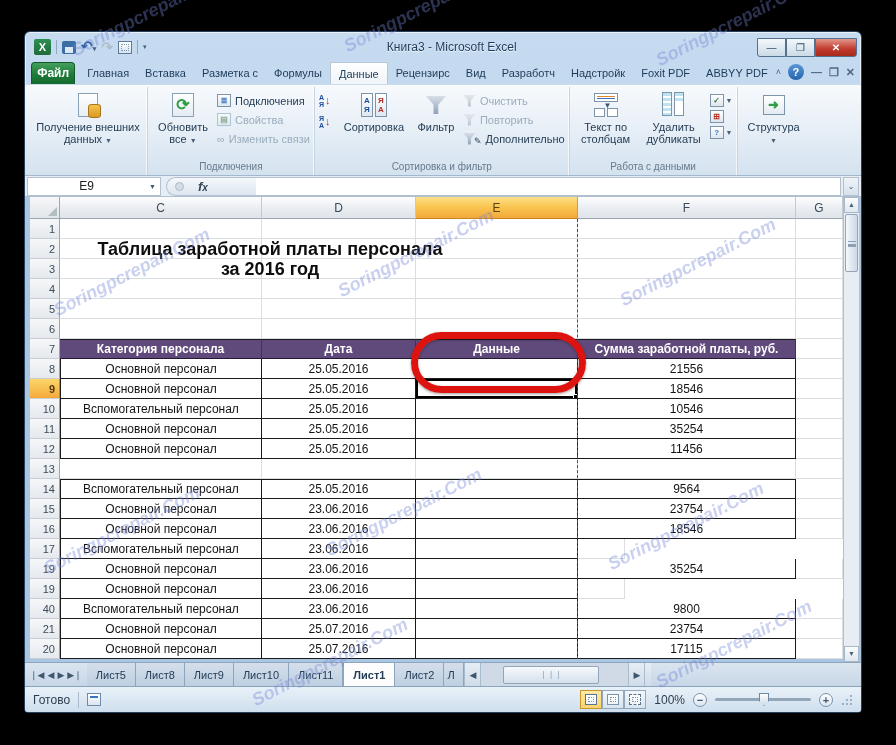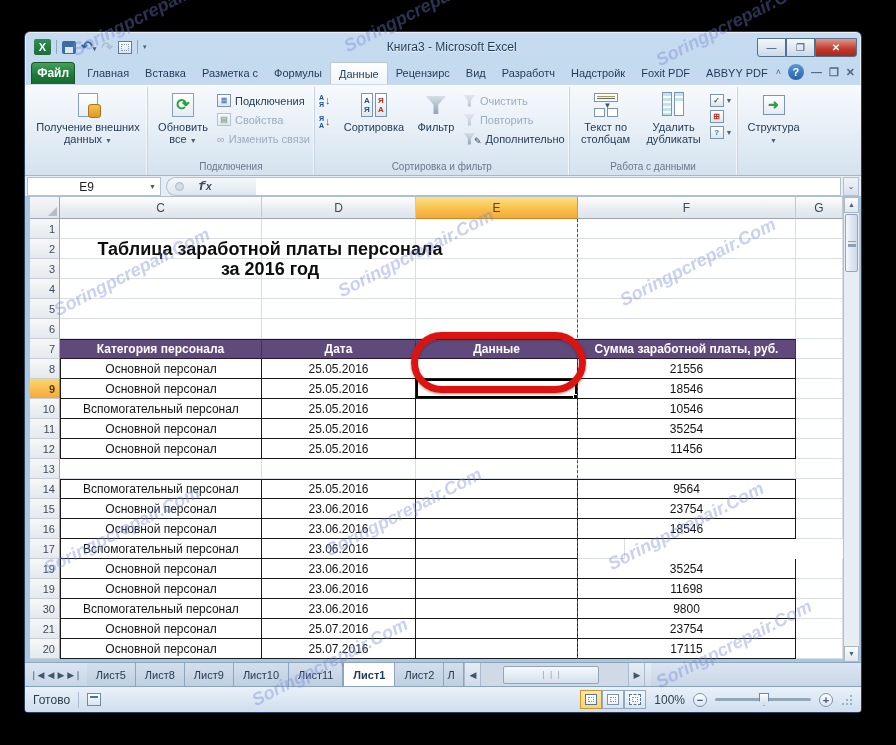"E9" .fbar { align-items: none -> center }
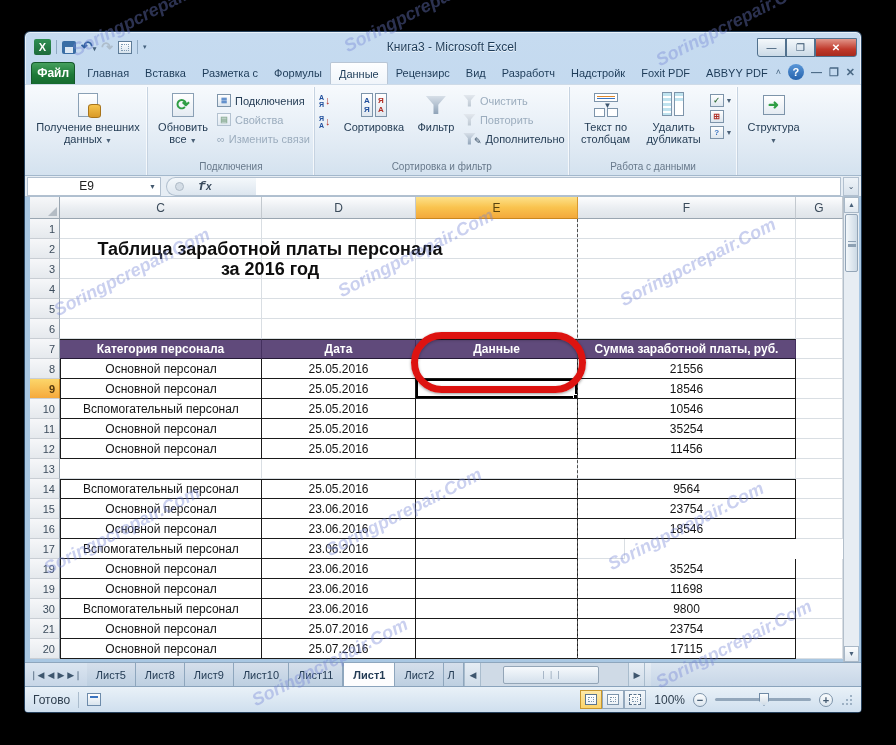"fx" .fx { font-family: Liberation Mono, monospace -> Liberation Sans, sans-serif }
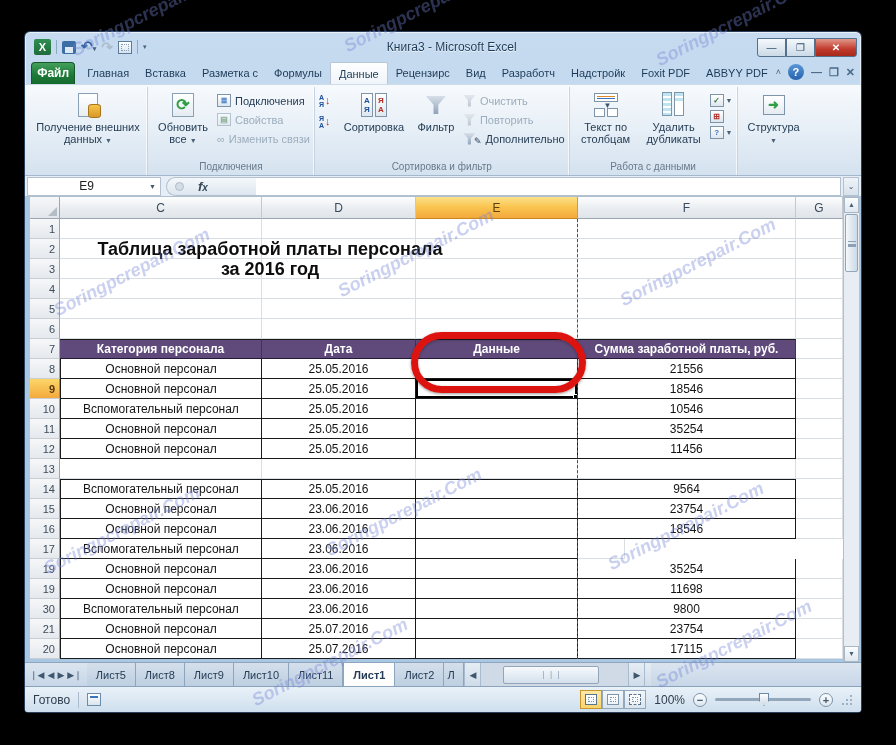"11698" div.cell { html: <div>11698</div> -> none }
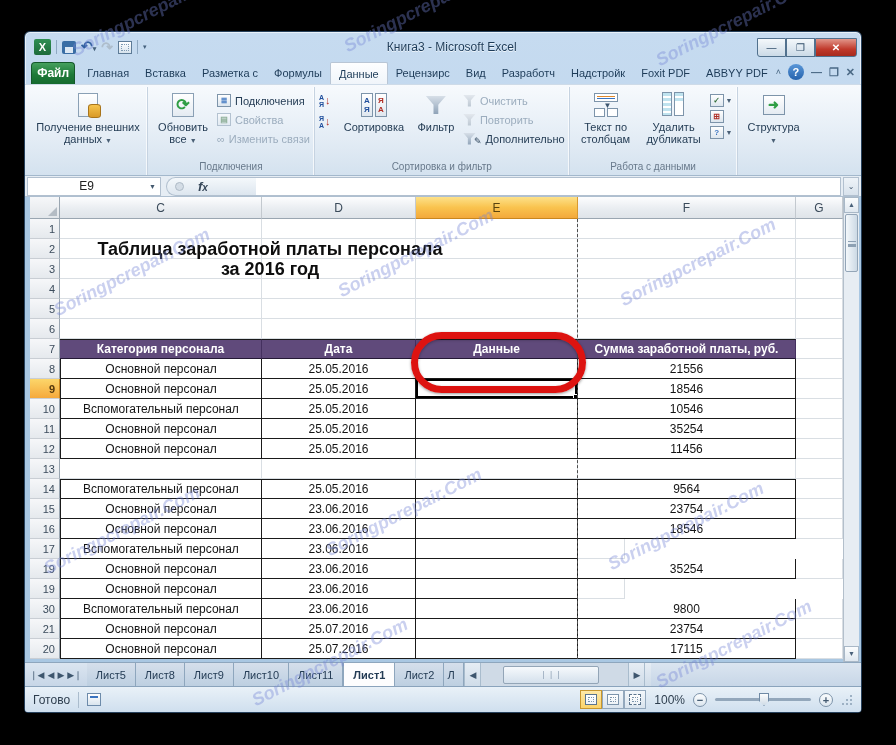"30" div.gut { text: 30 -> 40 }
